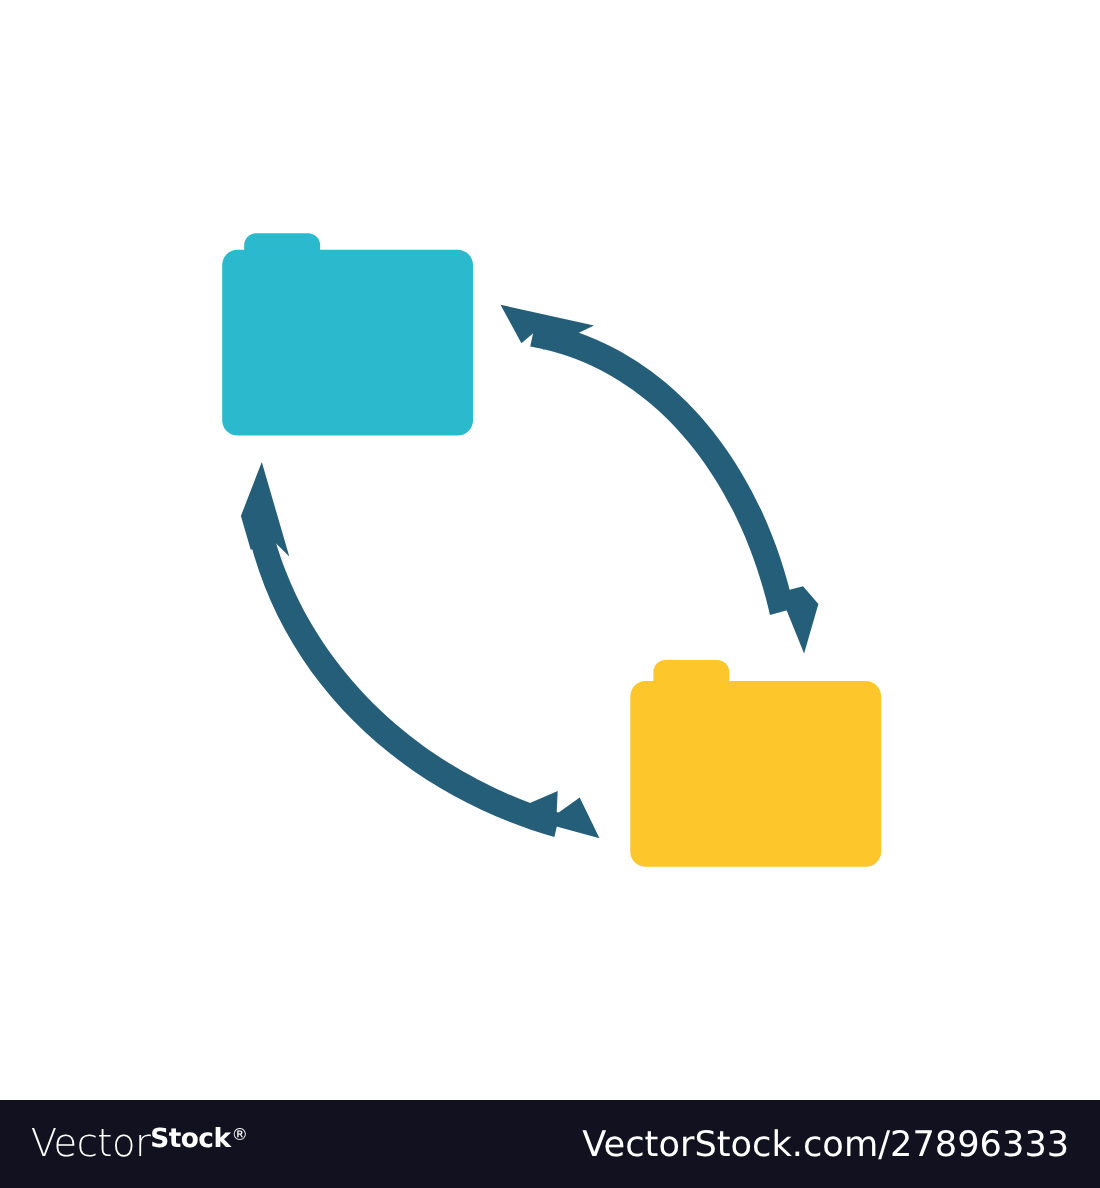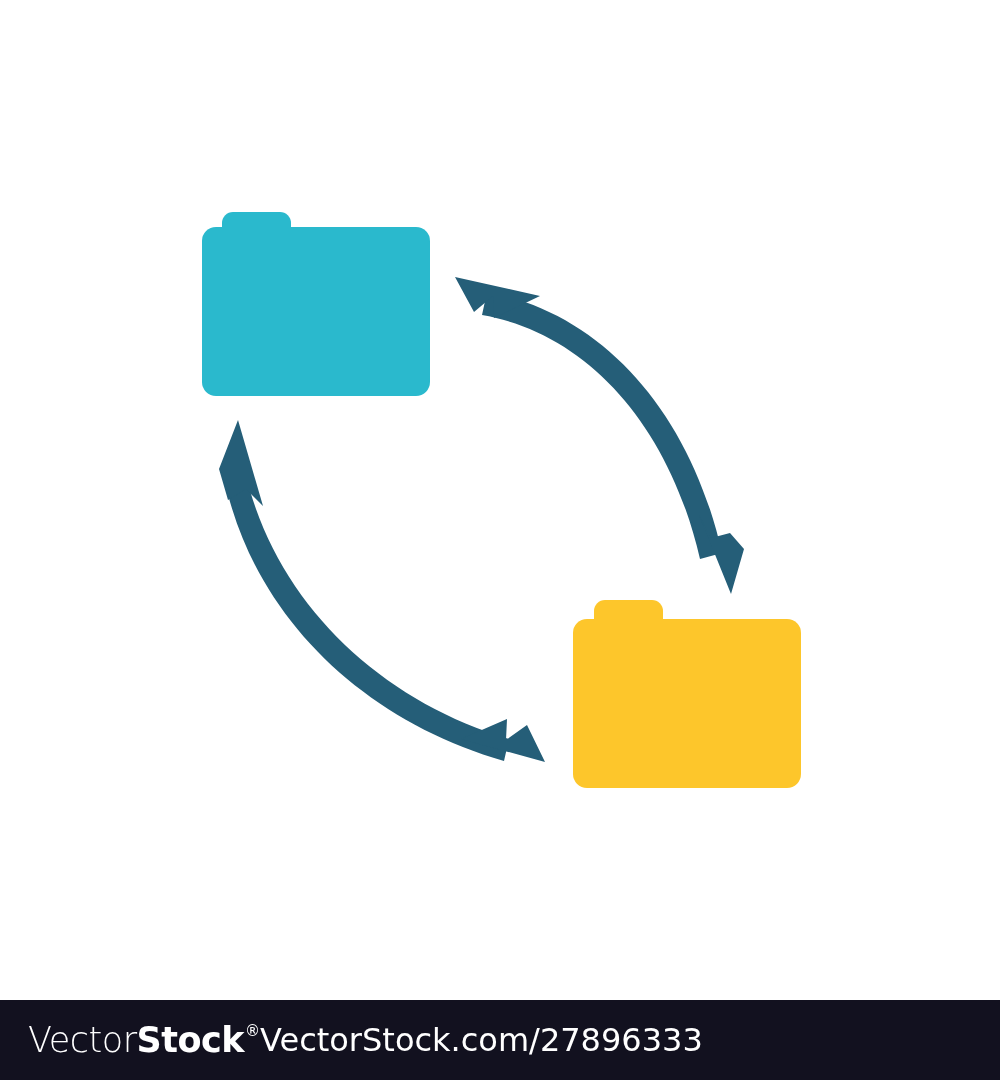"Vector" .footer { justify-content: none -> space-between }
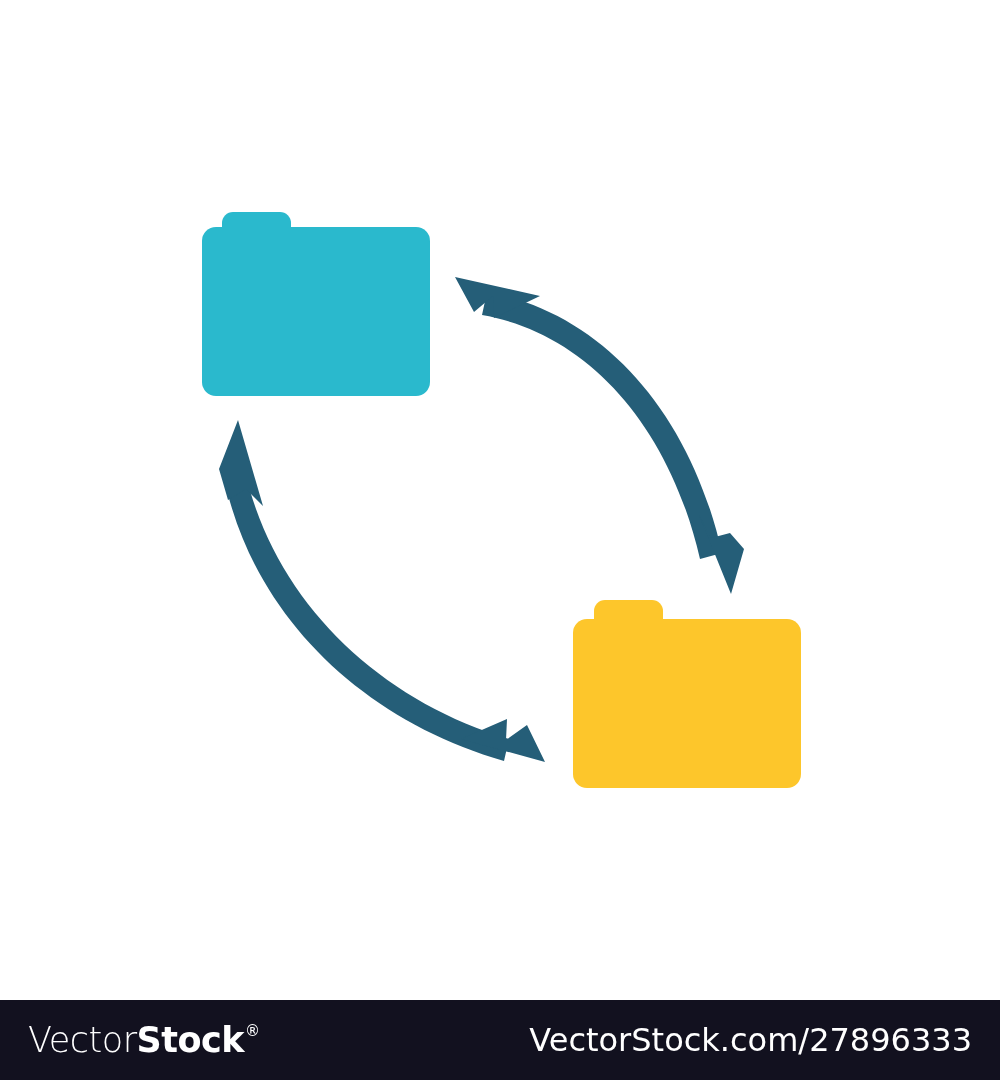"Stock" .brand-bold { font-size: 35px -> 24px }
